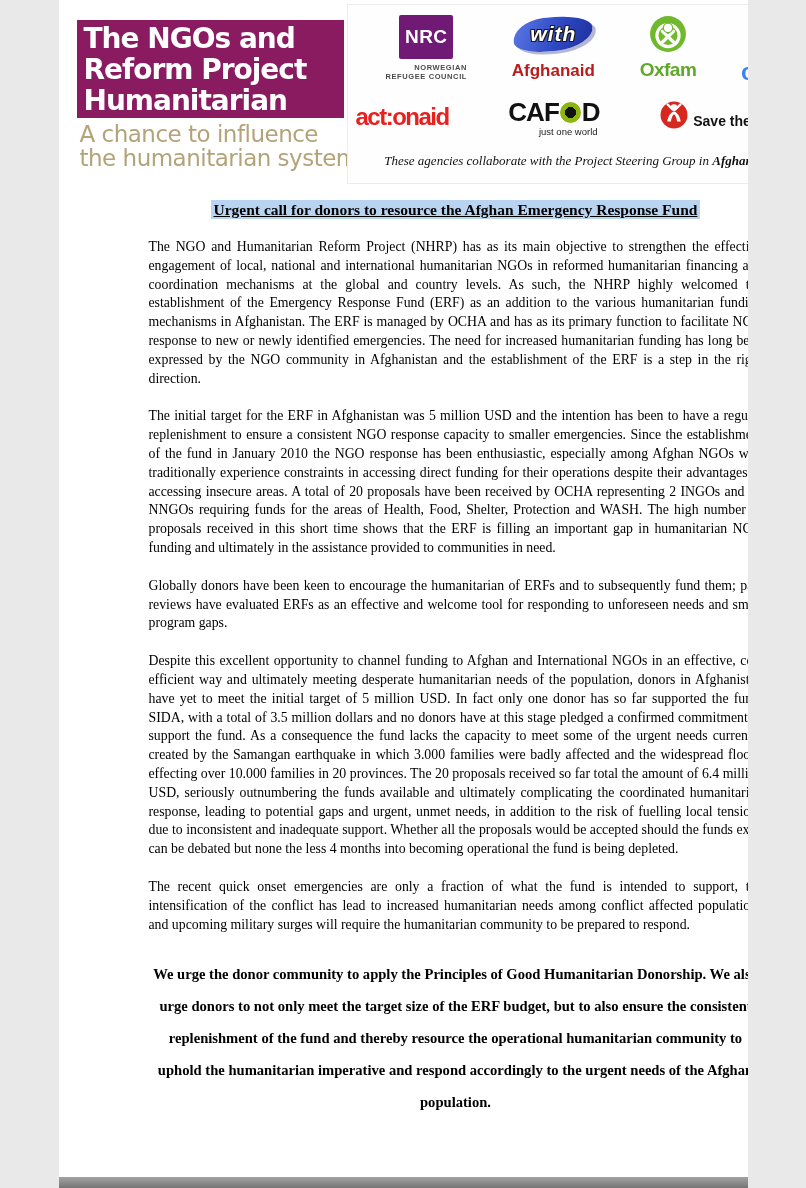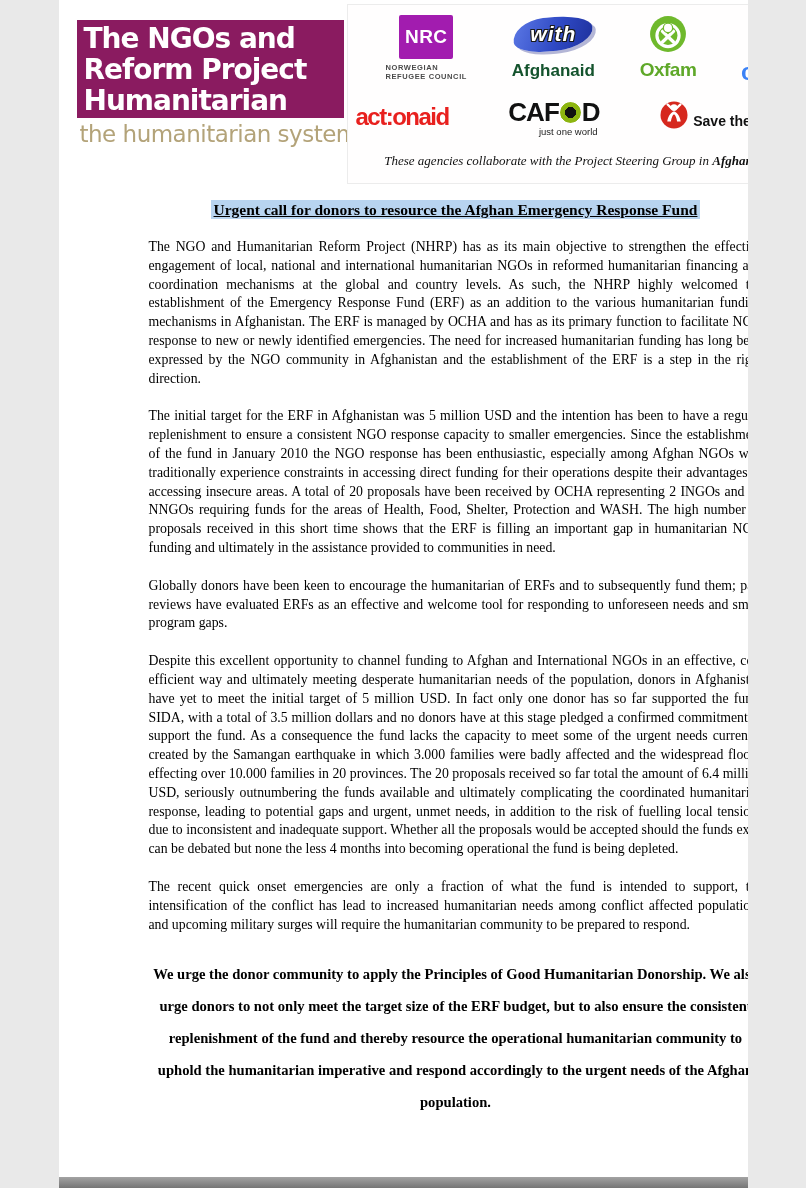"NRC" .nrc-square { background: #a21caf -> #701a75 }
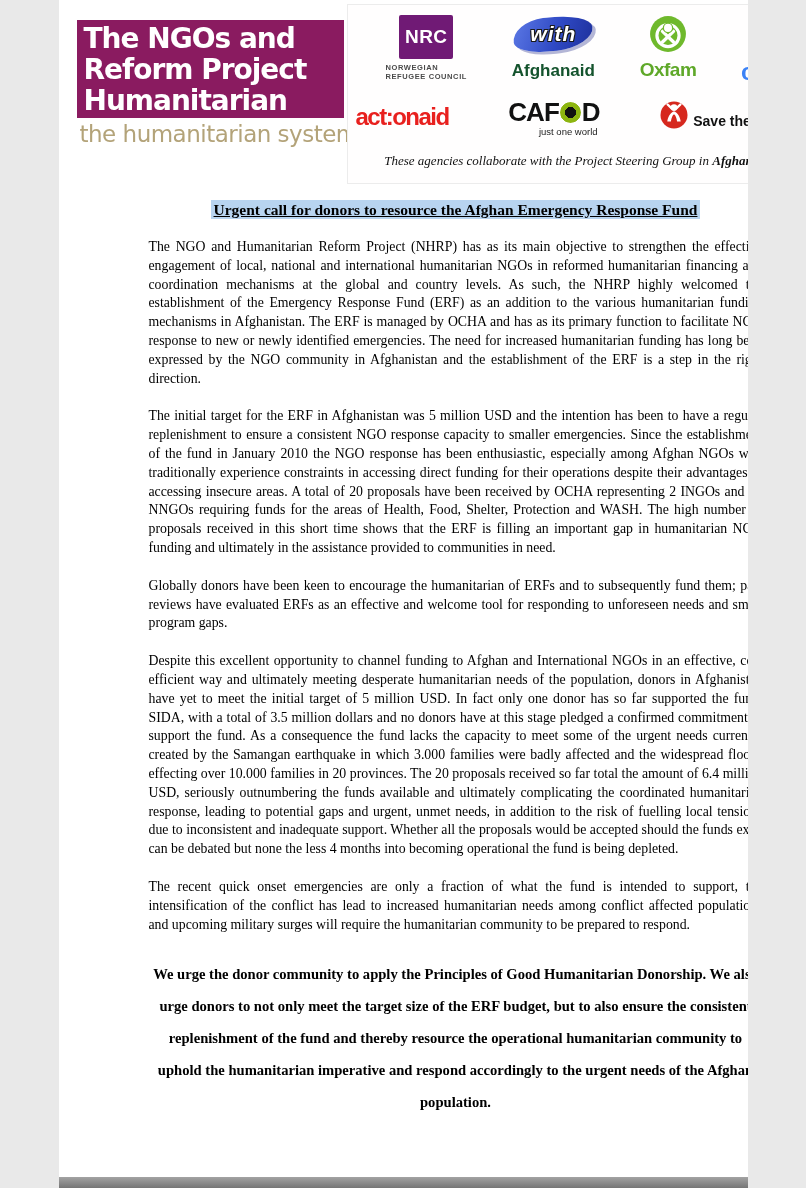"NORWEGIAN" .nrc-caption { text-align: left -> right }
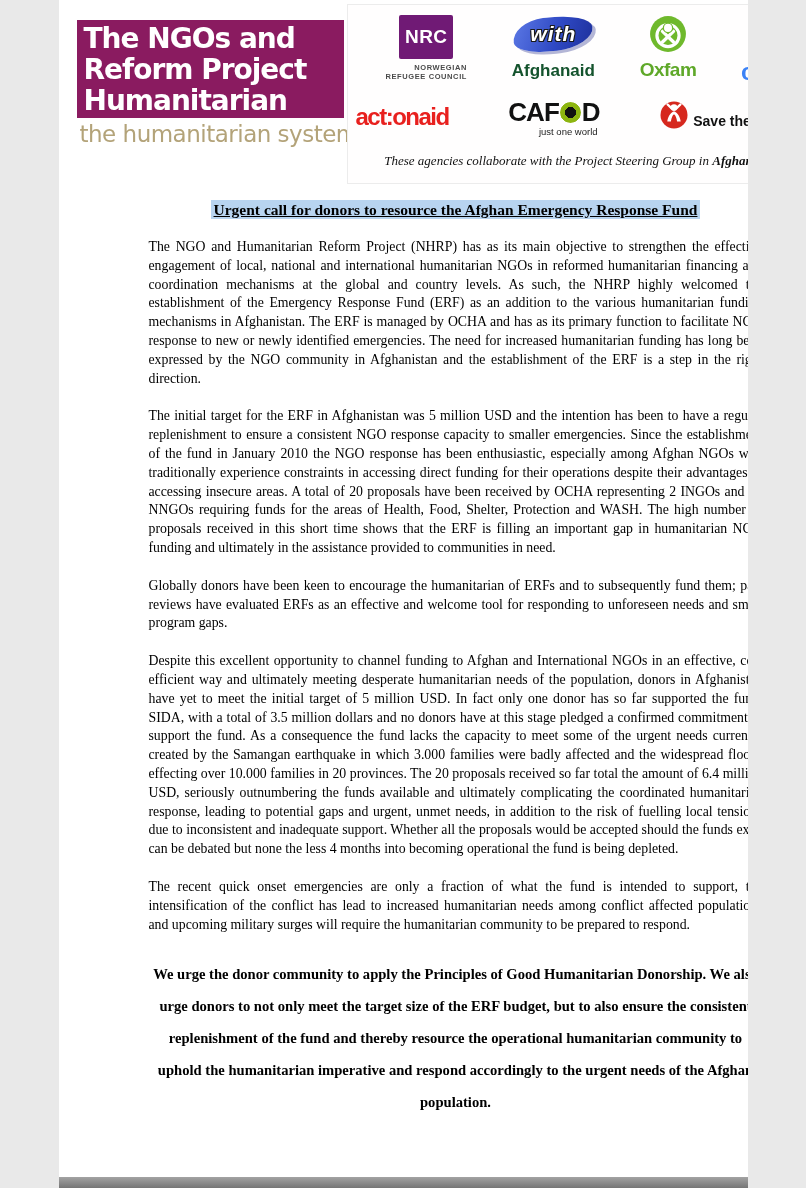"Afghanaid" .afghanaid-text { color: #14532d -> #b91c1c }
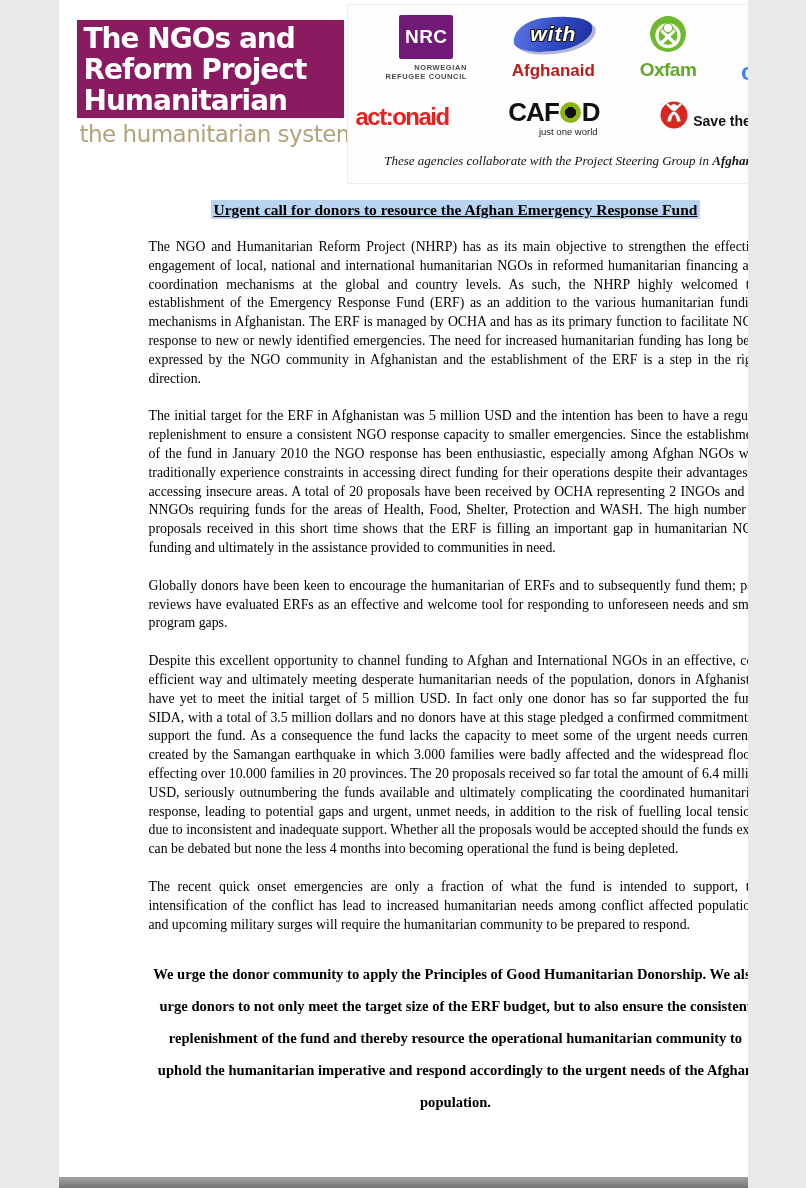"A chance to influence" div { html: none -> <div>A chance to influence</div> }
